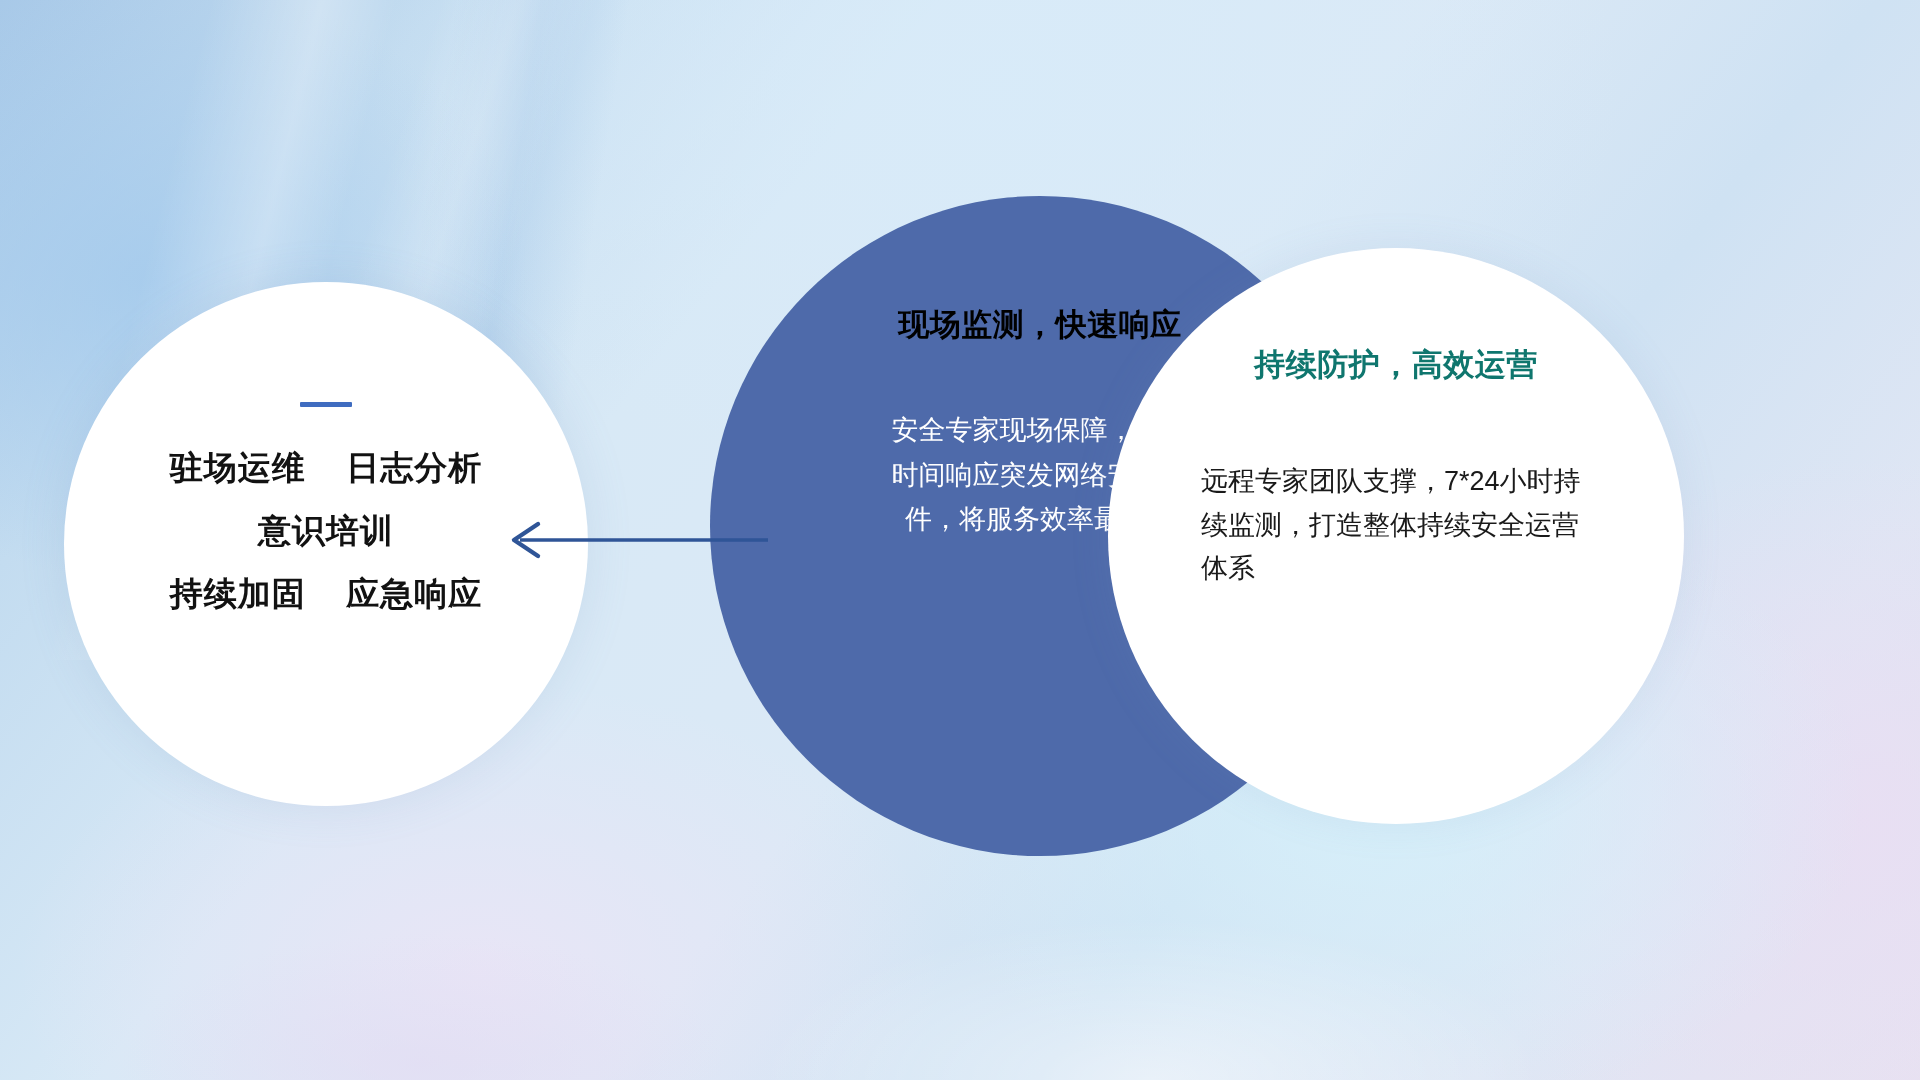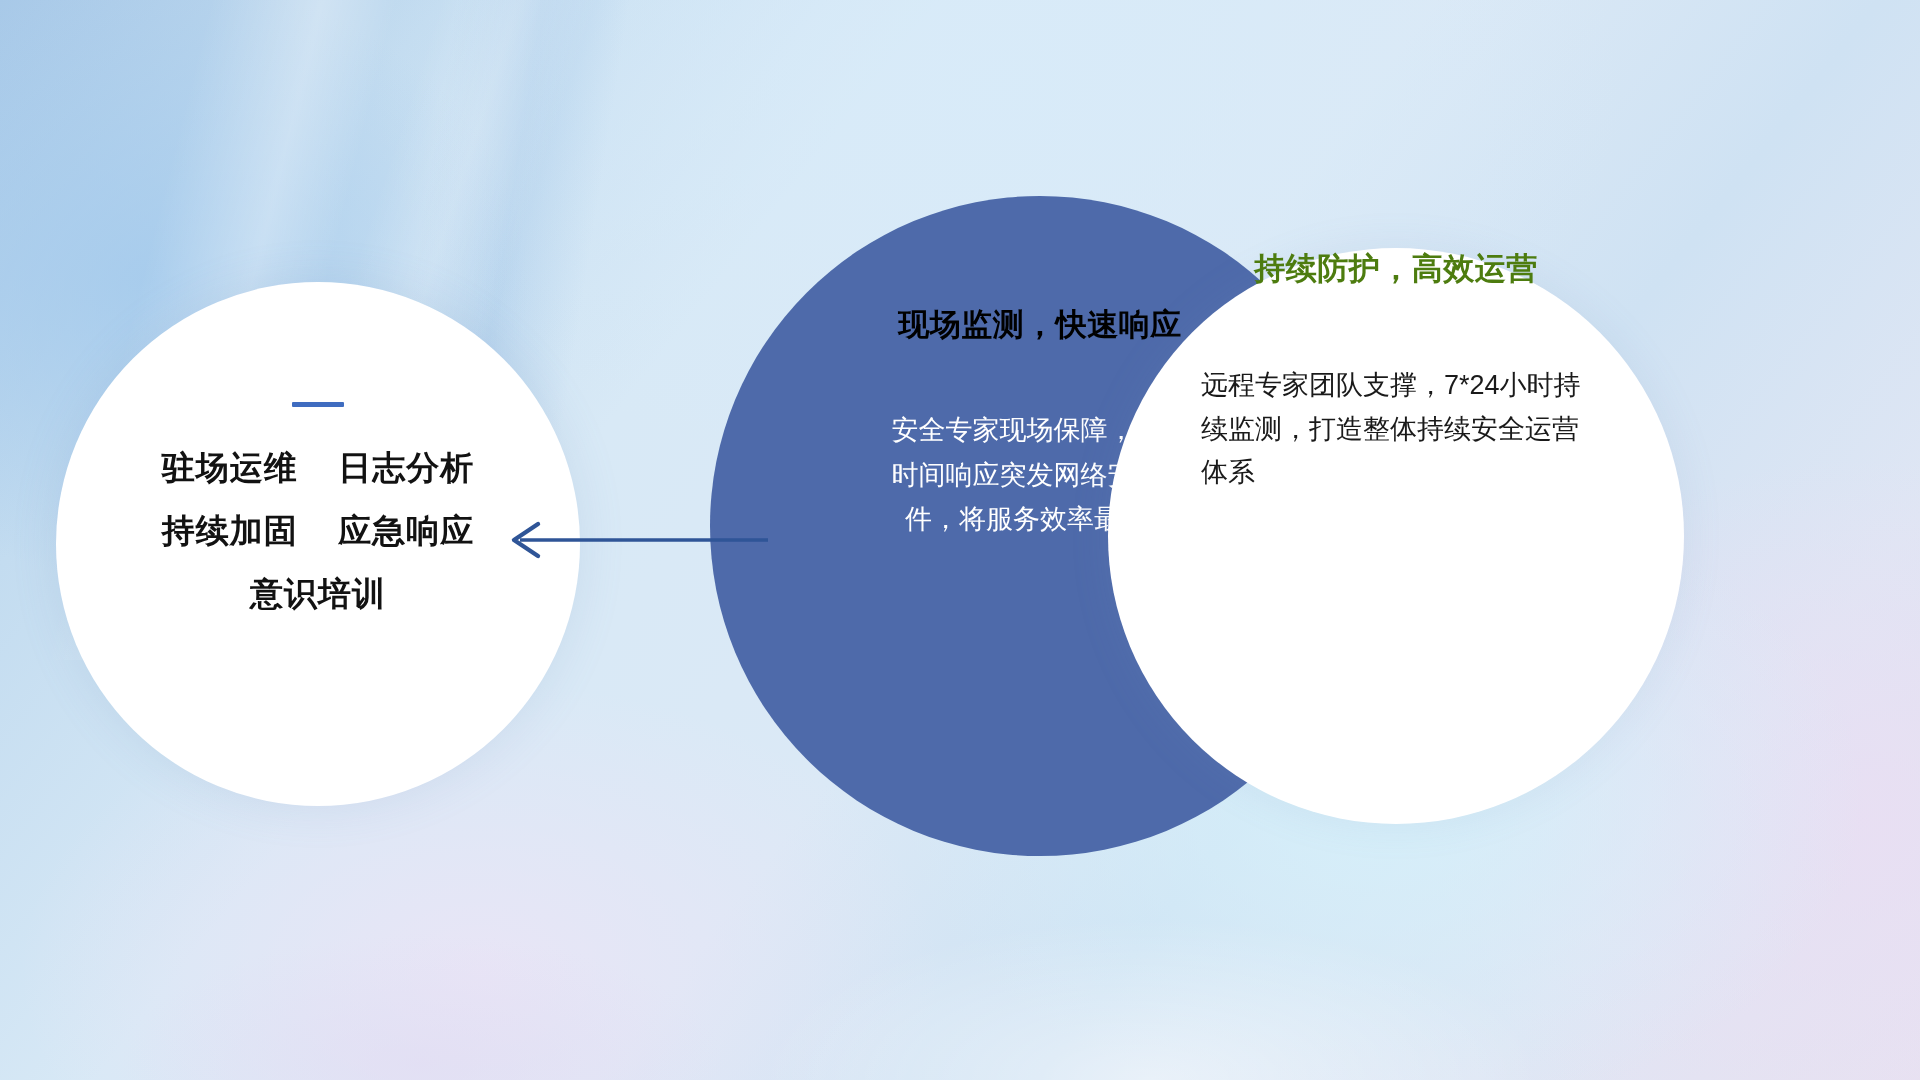"持续防护，高效运营" #circle-right .title { color: #4d7c0f -> #0f766e; margin-top: none -> 96px }
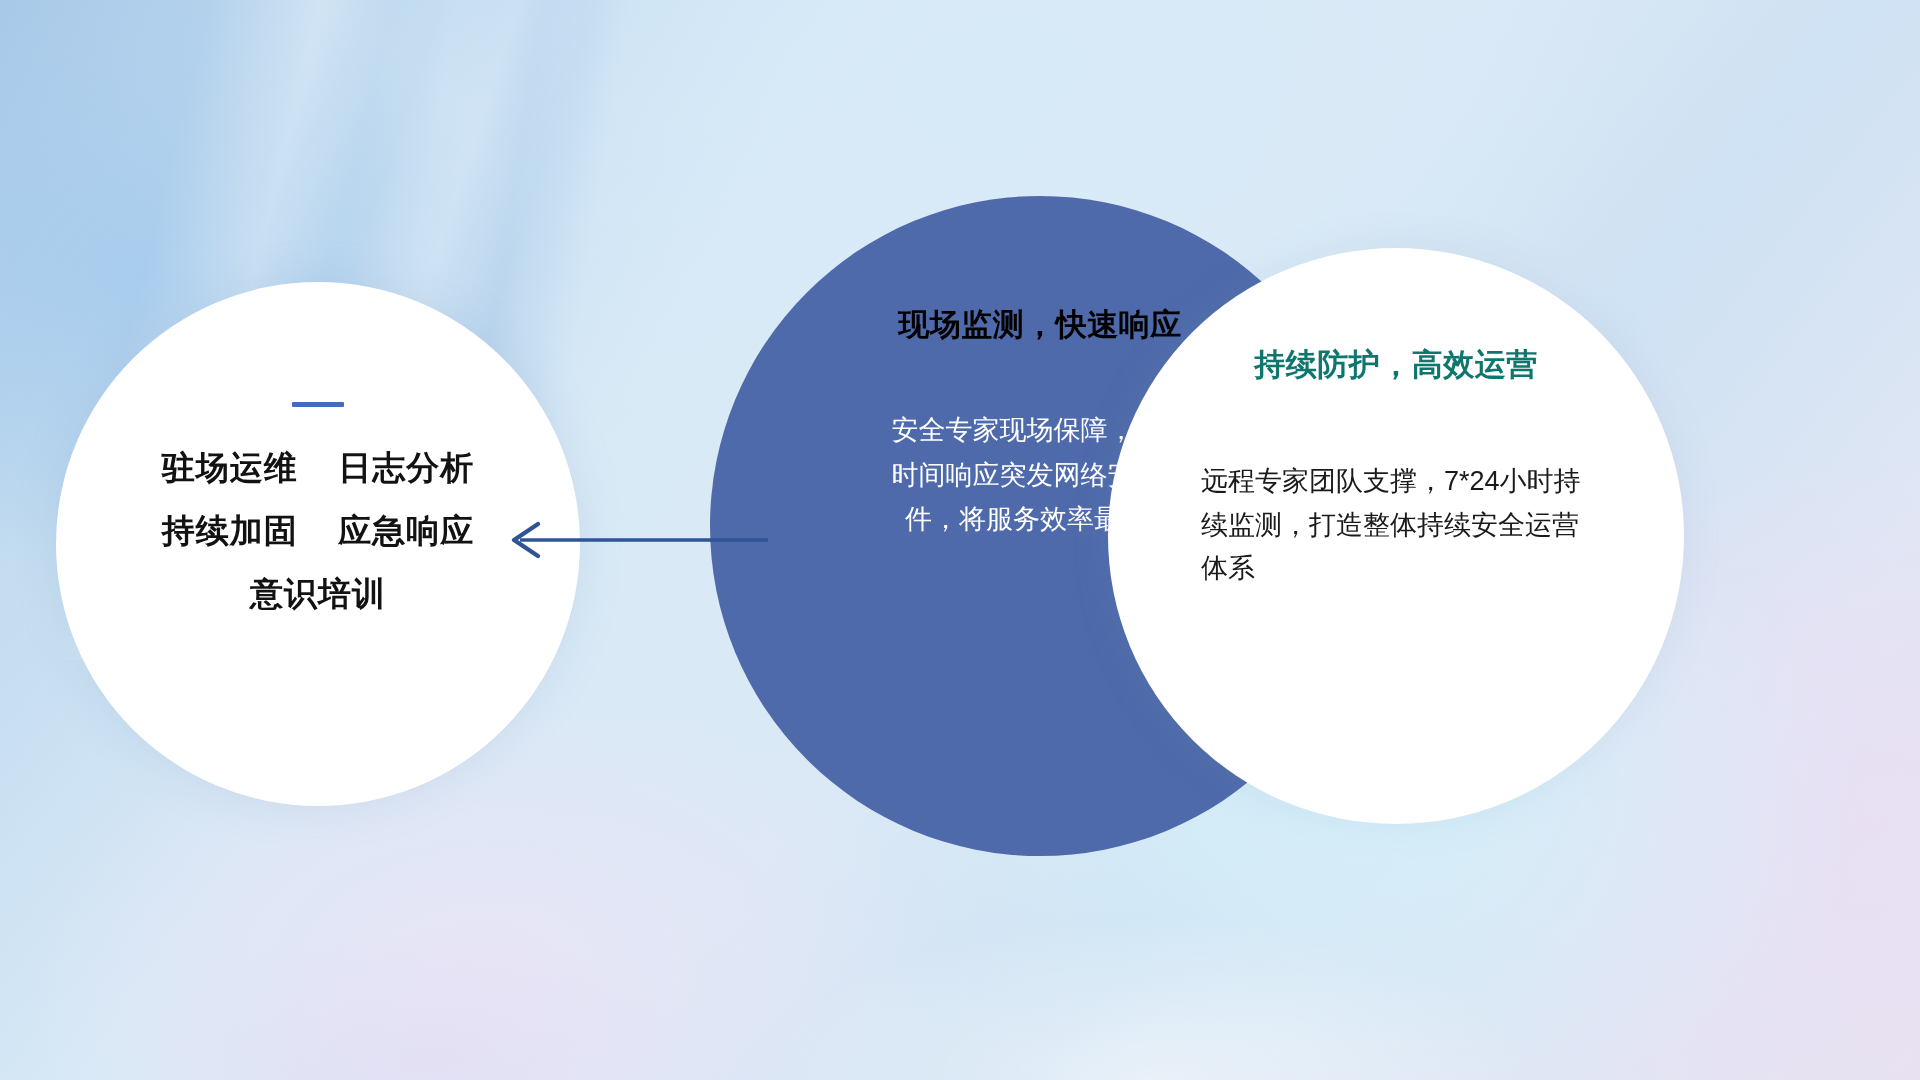"驻场运维 日志分析" #circle-left { left: 56px -> 64px }
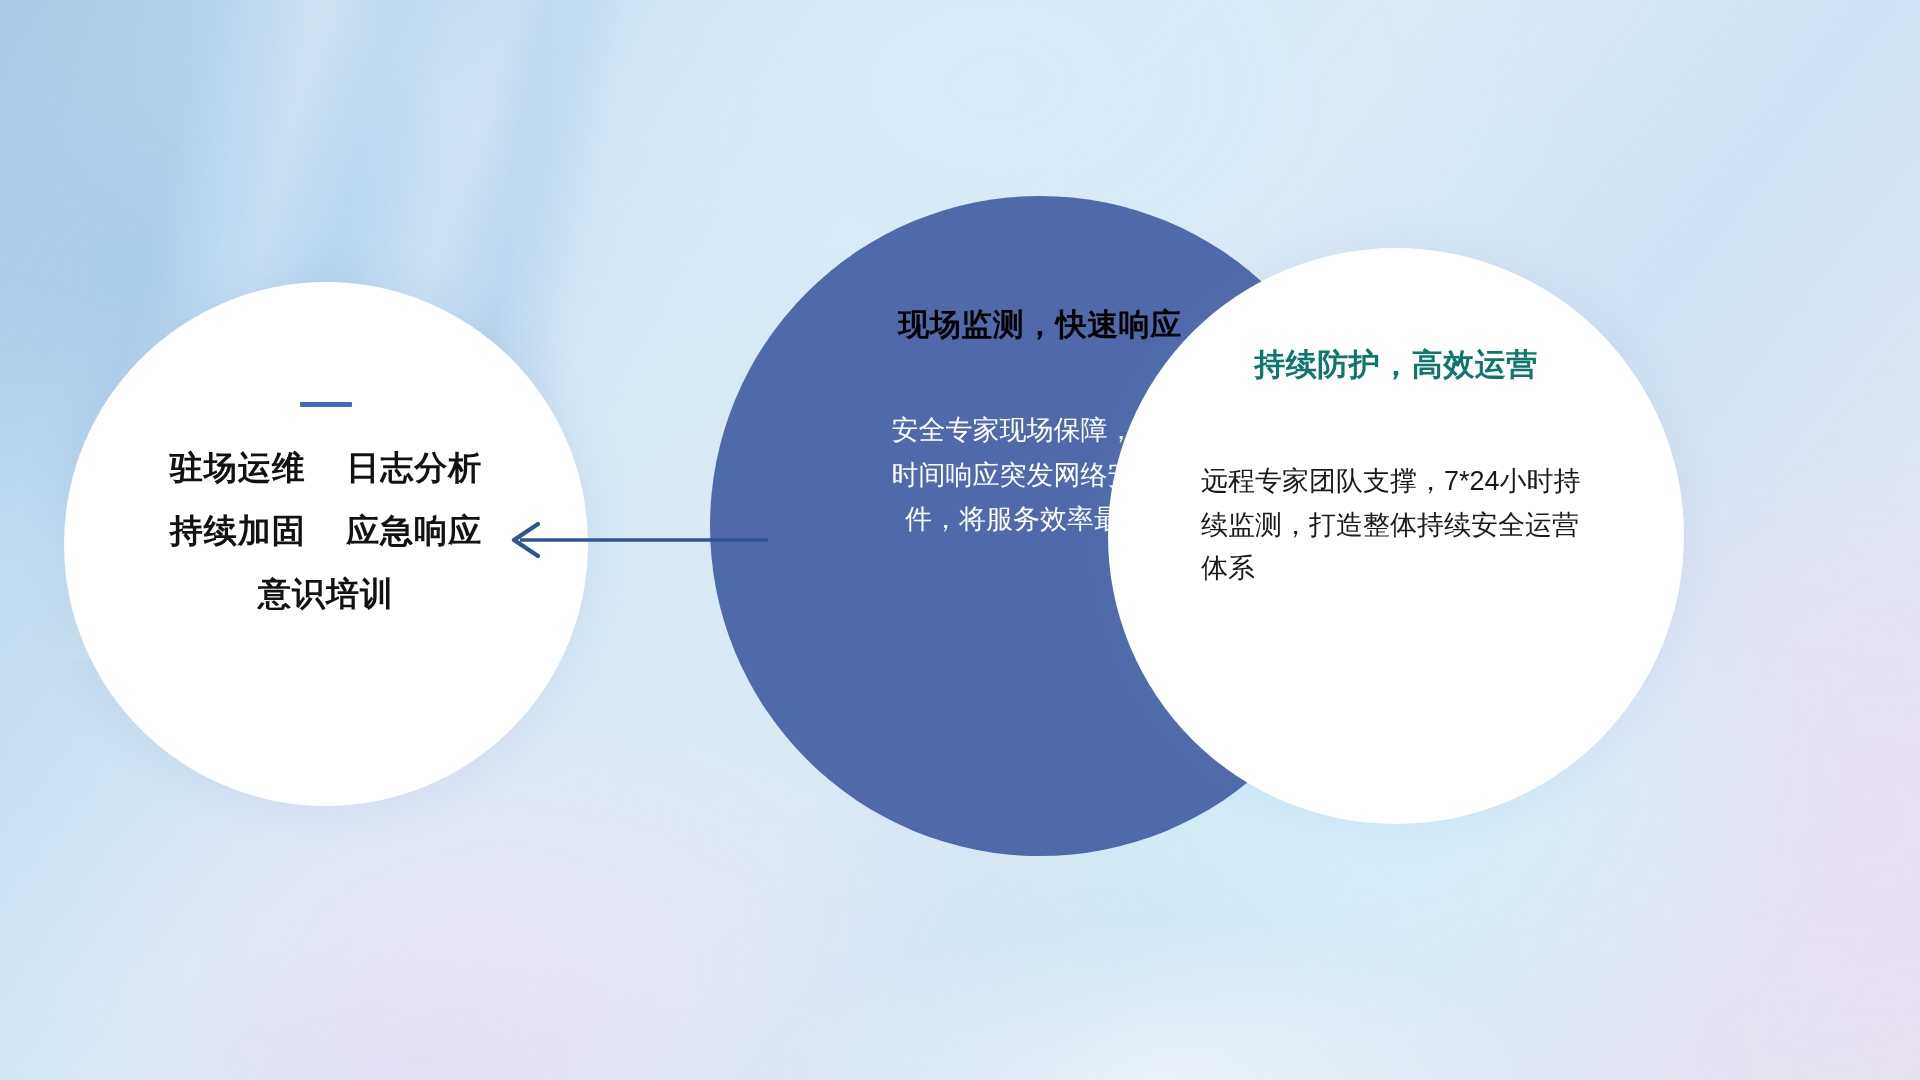"持续加固 应急响应" div.left-line { order: before "意识培训" -> after "意识培训" }
